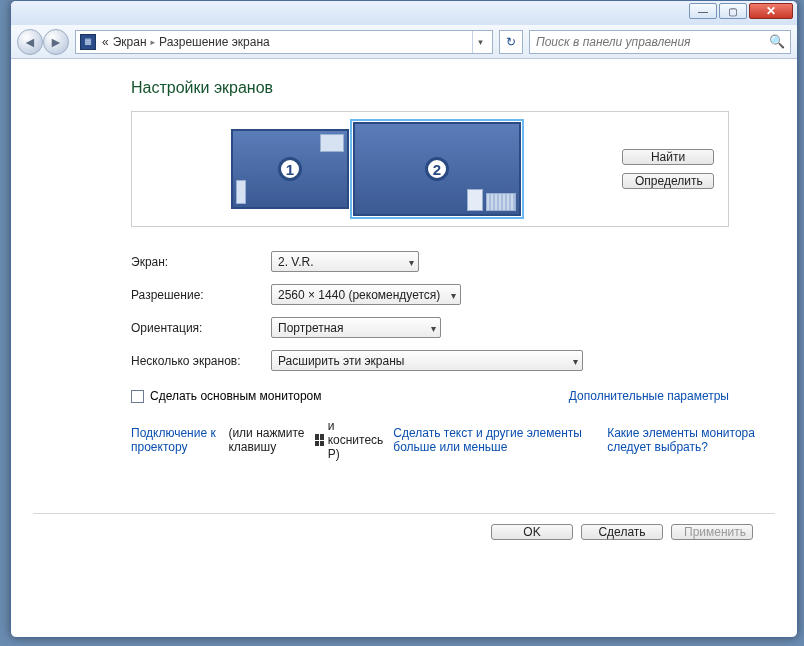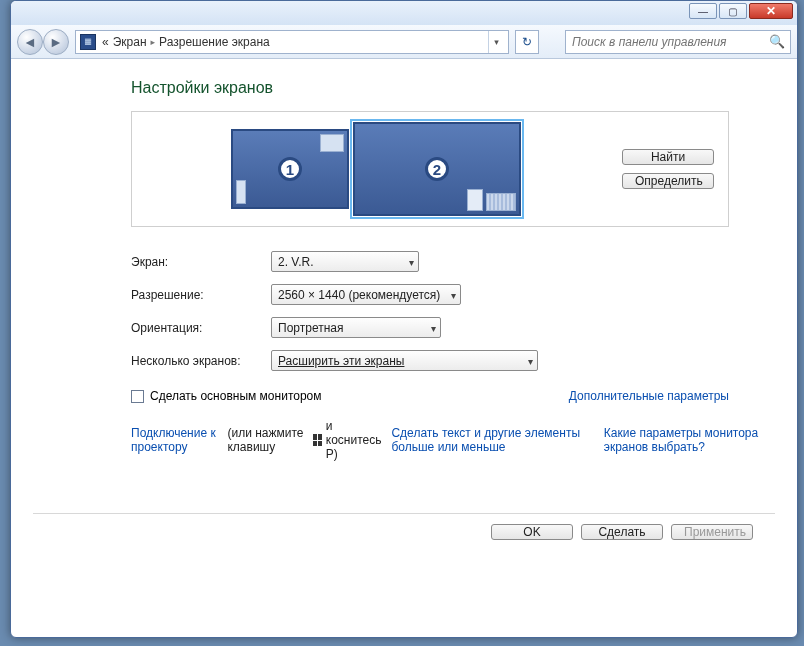"Поиск в панели управления" .searchbar { margin-left: 20px -> none; width: 226px -> 262px }
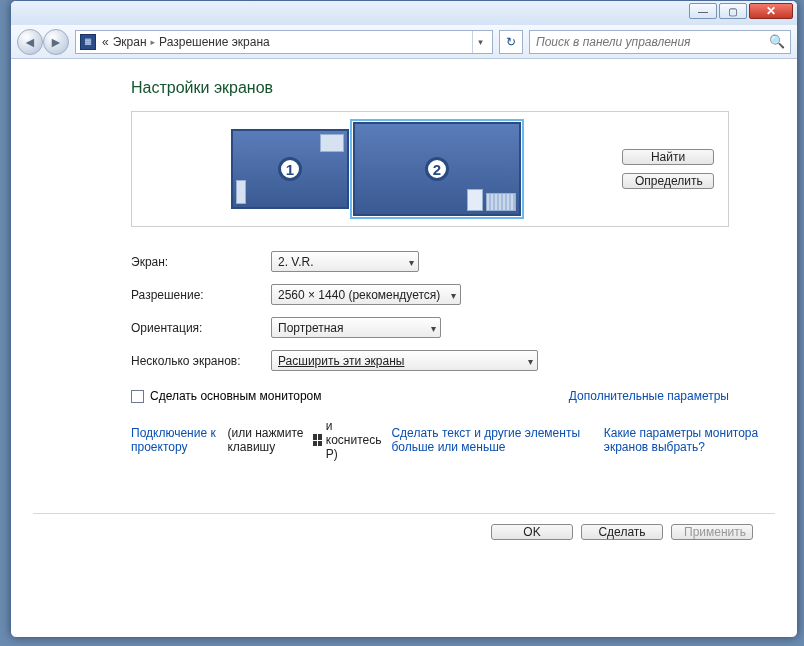"Расширить эти экраны" .combo.w4 { text-decoration: underline -> none; width: 267px -> 312px }
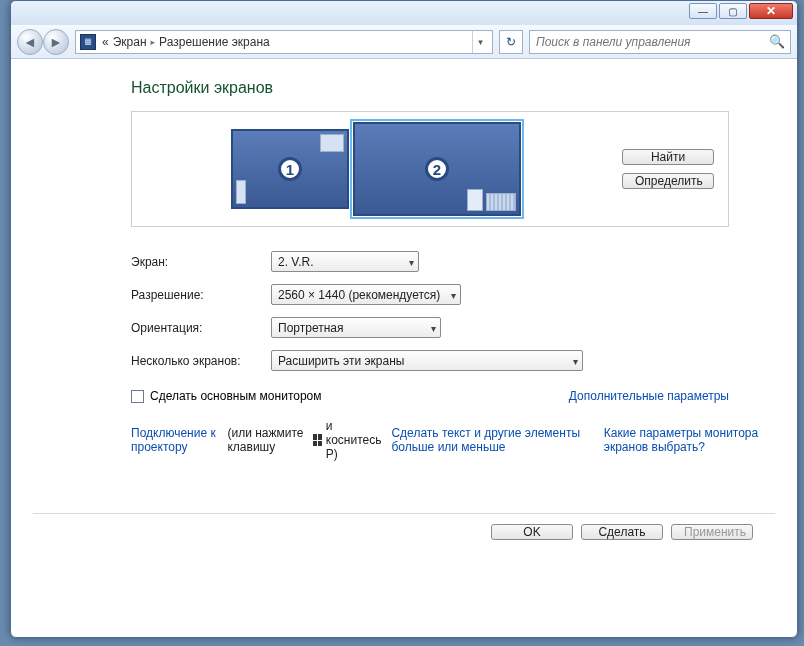"Какие параметры монитора экранов" span.link { text: параметры монитора экранов -> элементы монитора следует }
